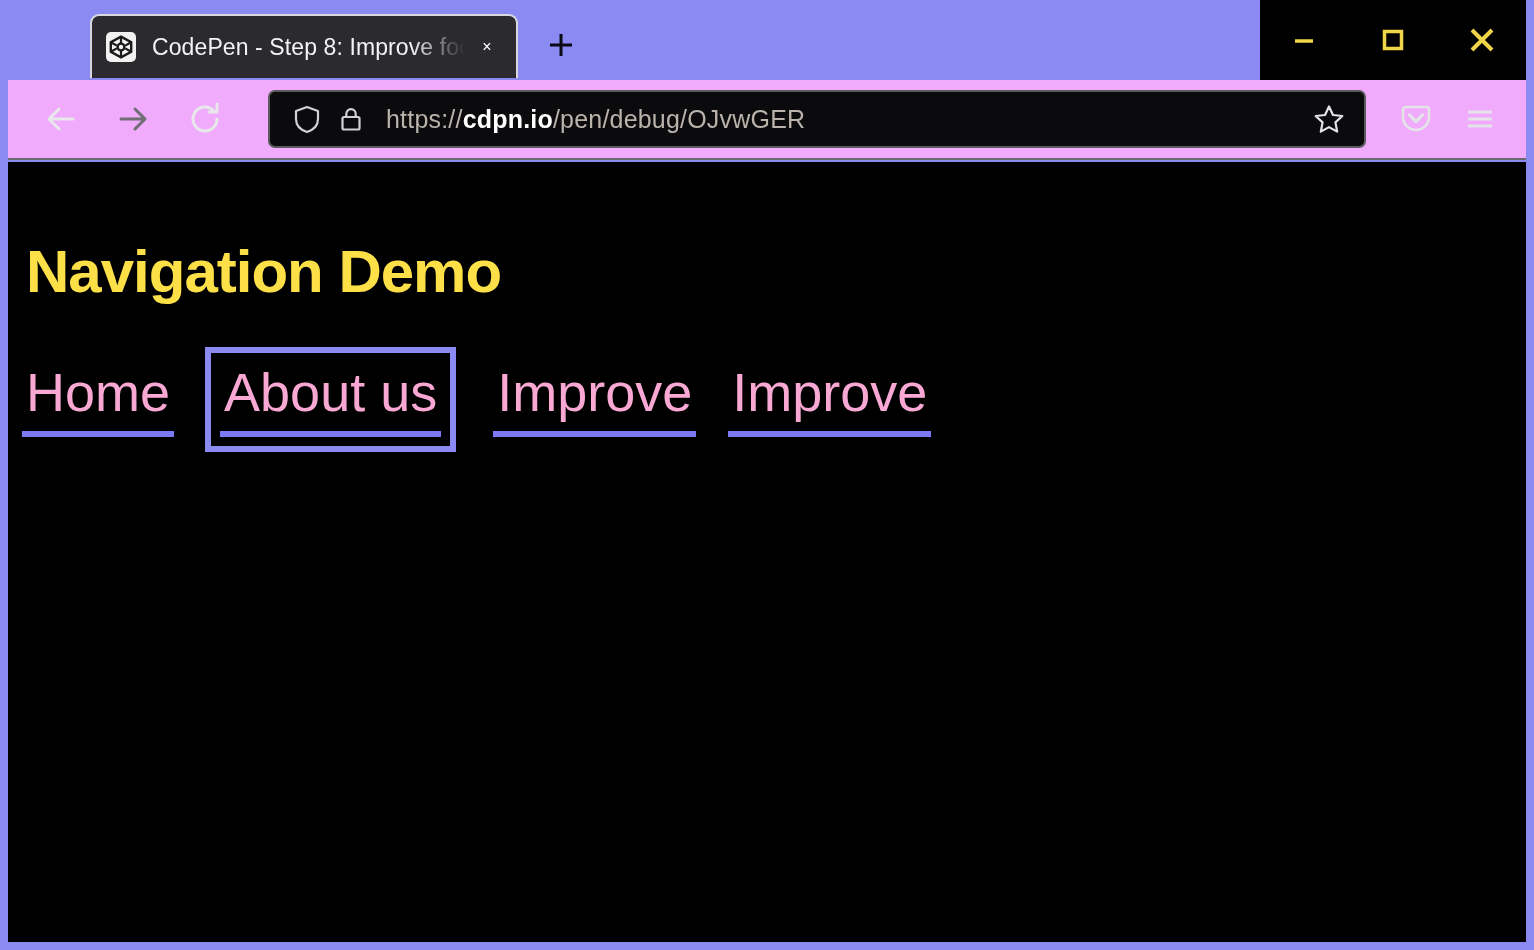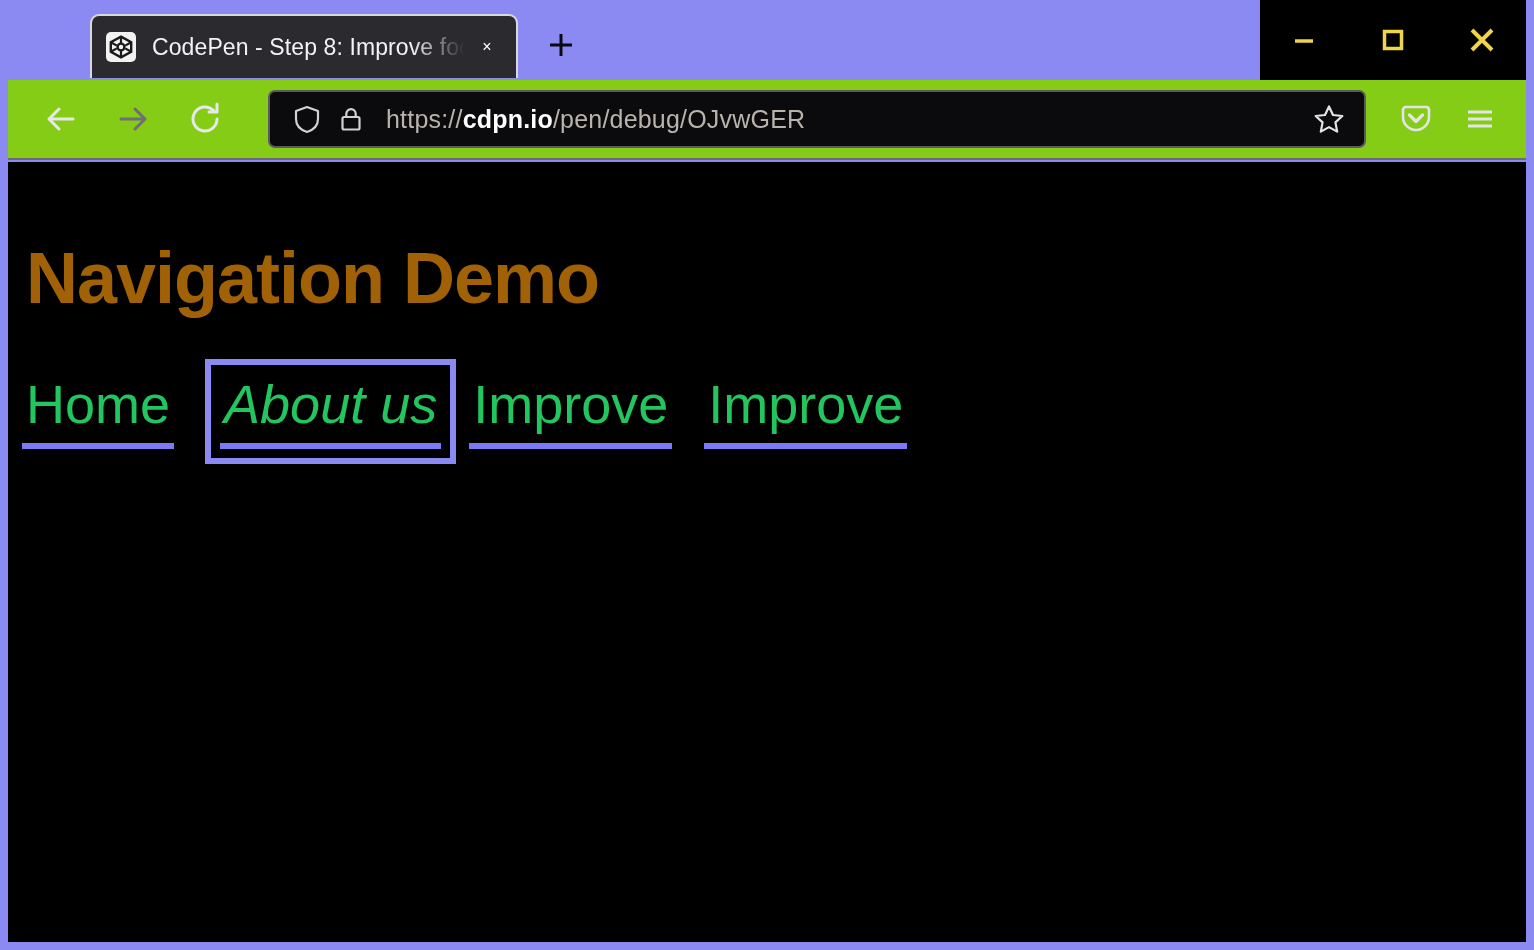"https://cdpn.io/pen/debug/OJvwGER" .nav-toolbar { background: #84cc16 -> #f0abfc }
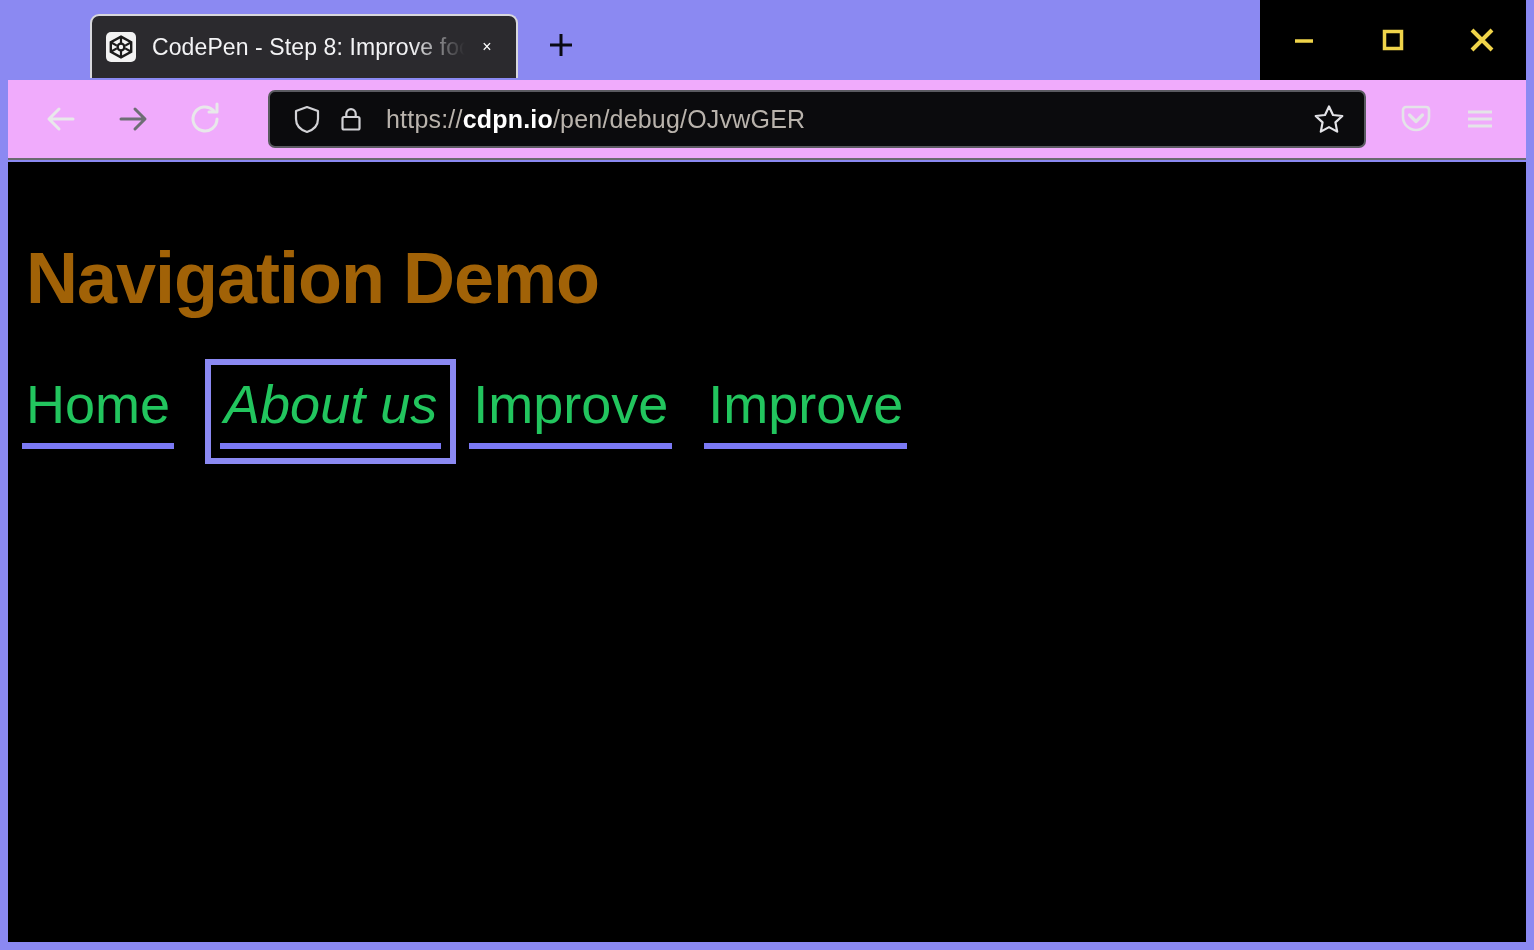"Navigation Demo" .page-title { color: #a16207 -> #fde047; font-size: 72px -> 60px }
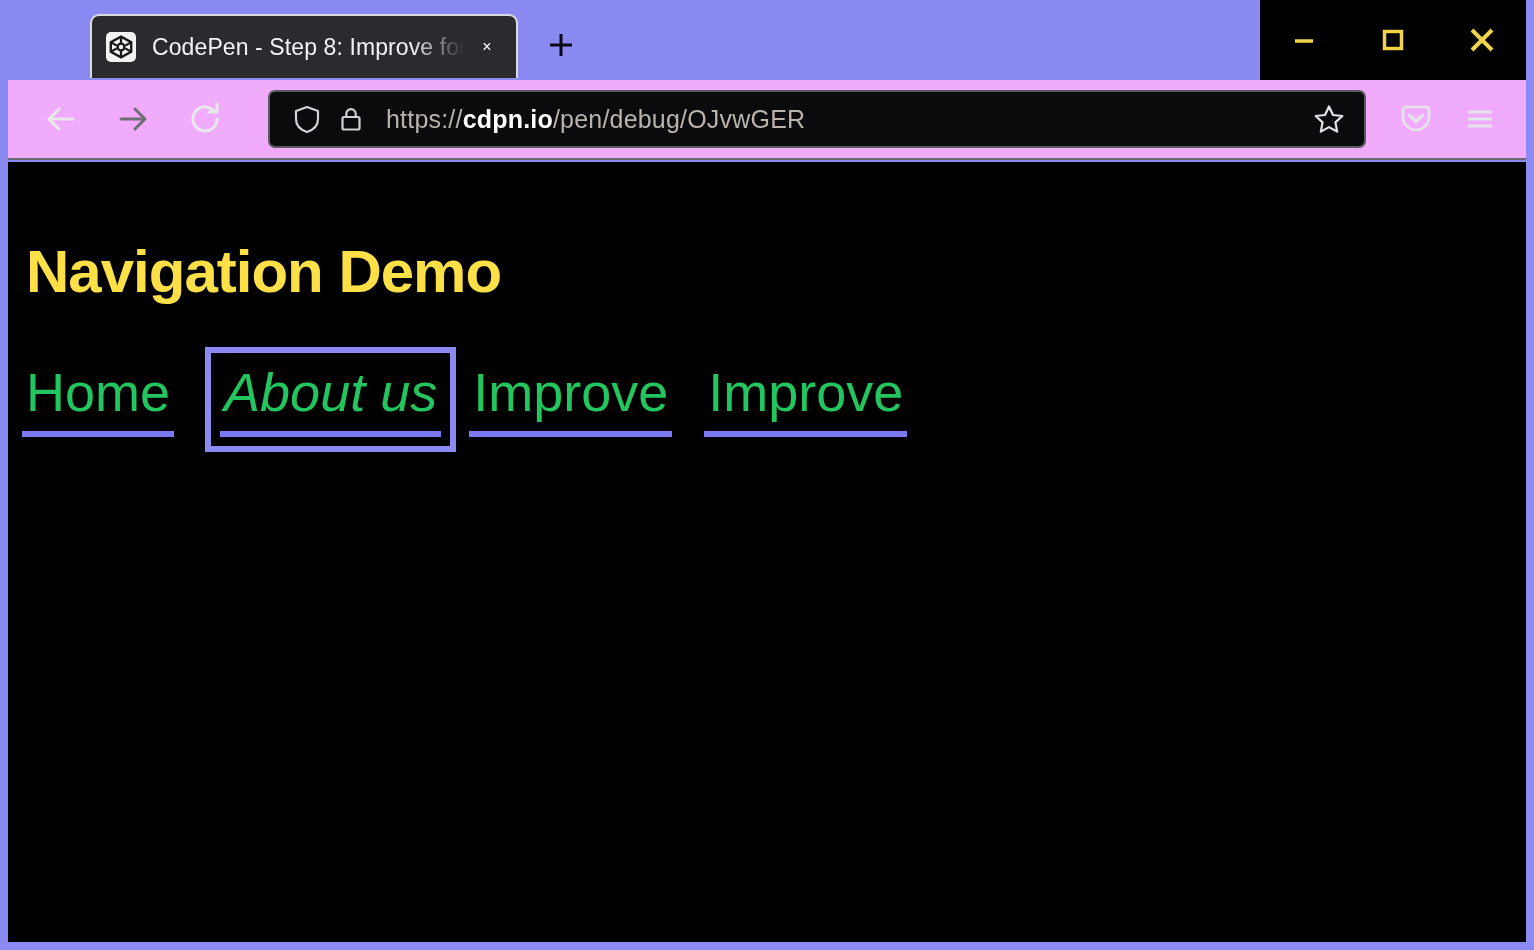"Home" .nav-link { color: #22c55e -> #f9a8d4 }
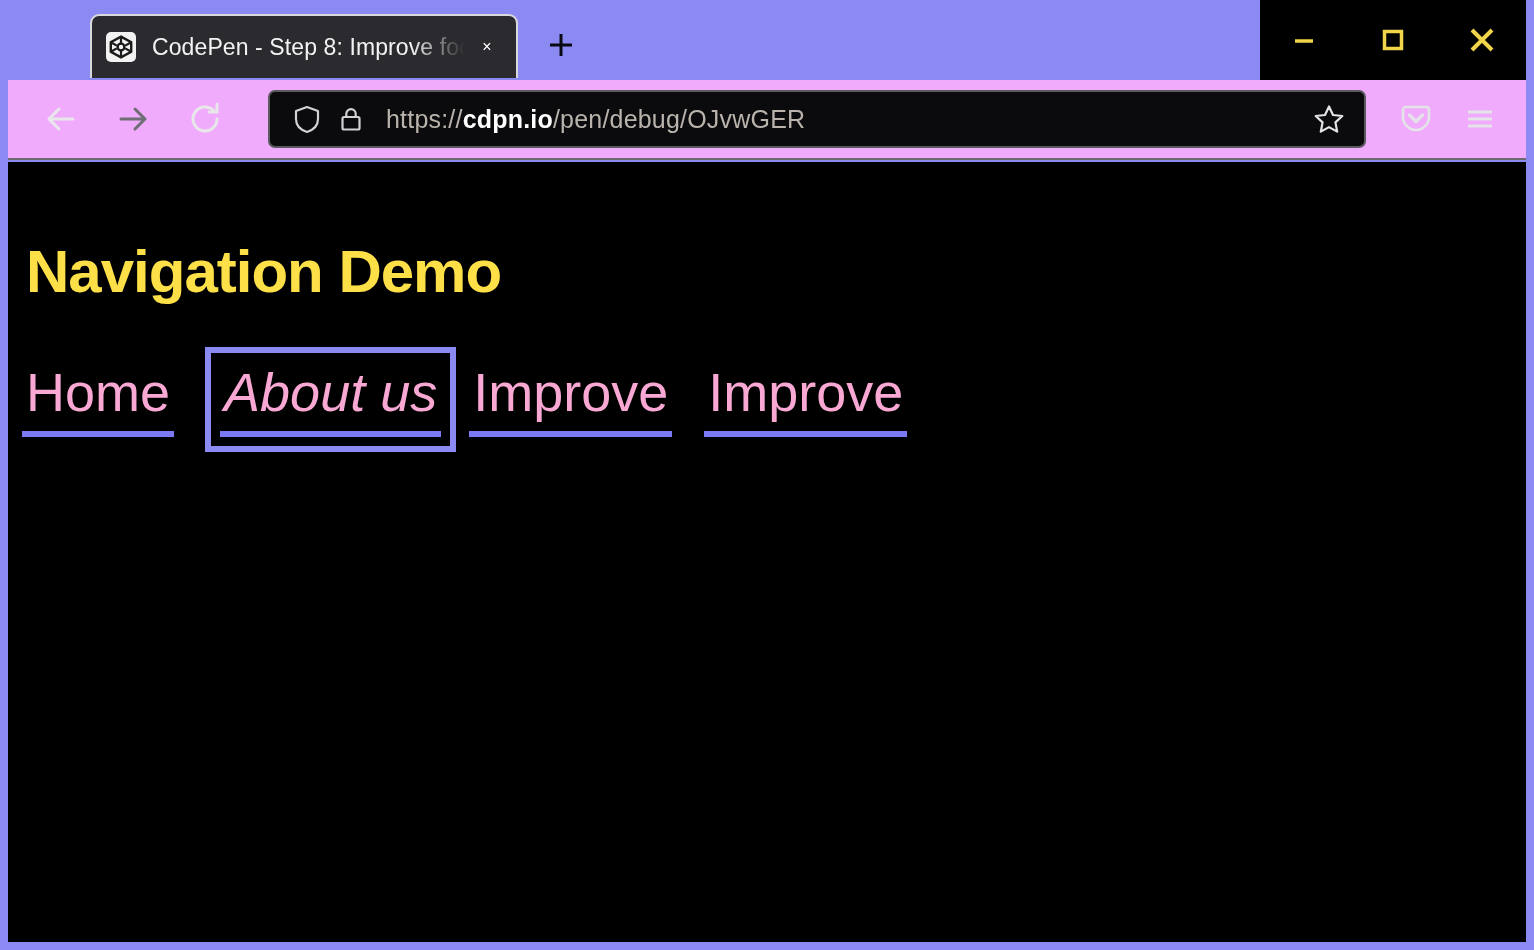"About us" .nav-link.focused { font-style: italic -> none; margin-right: 28px -> 52px }
